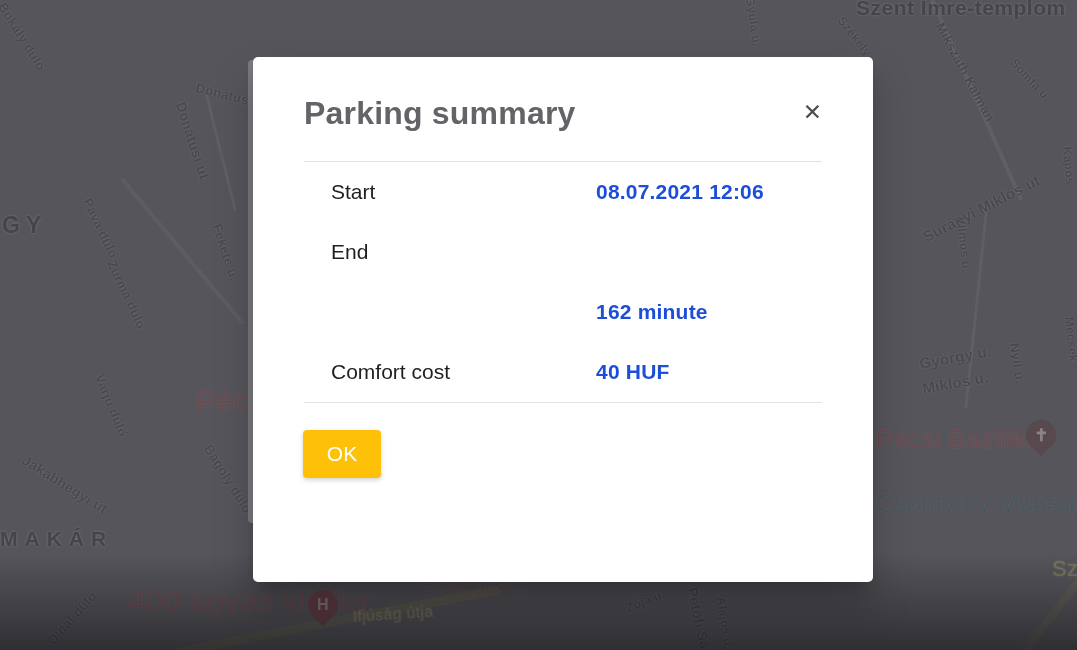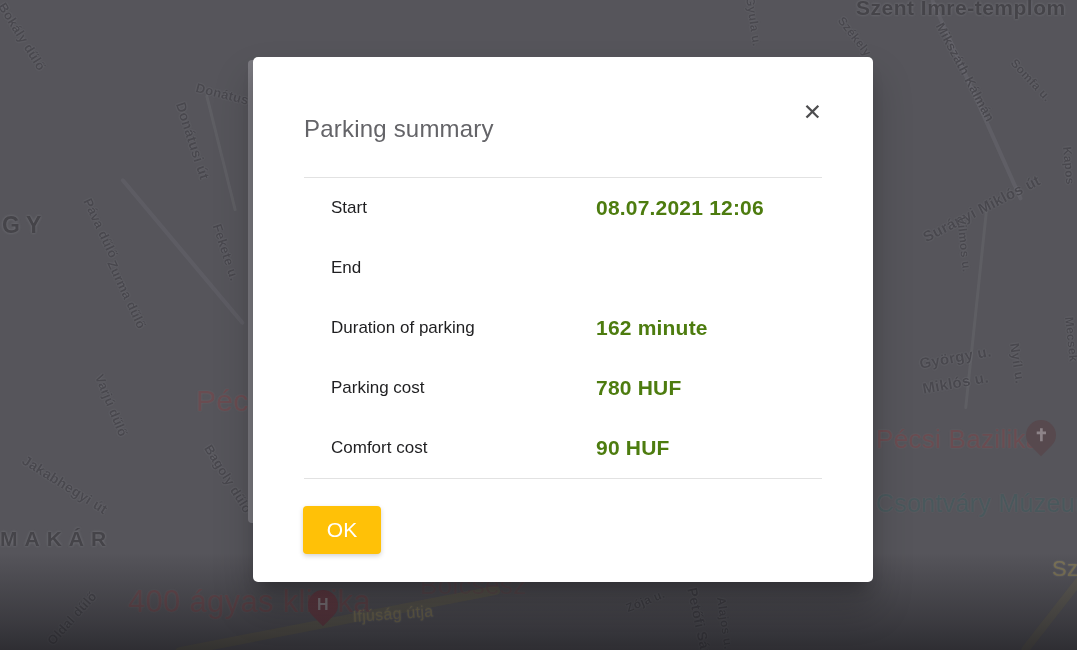"Parking summary" .modal-title { font-size: 24px -> 32px; font-weight: 400 -> 700; margin-top: 16px -> none }
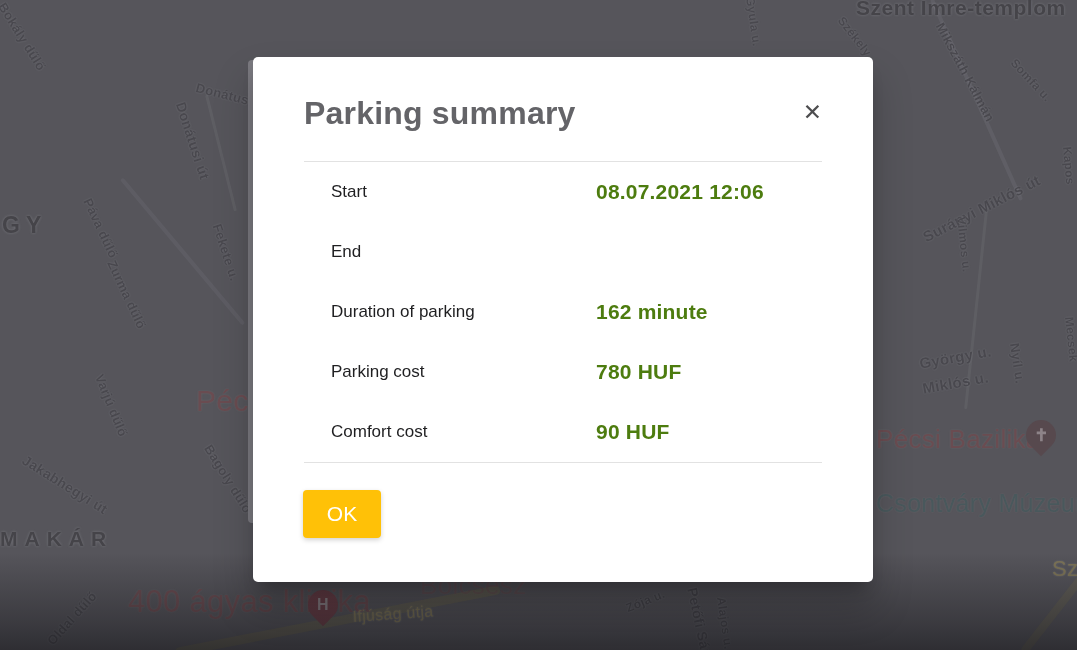"Start" .row-label { font-size: 17px -> 21px }
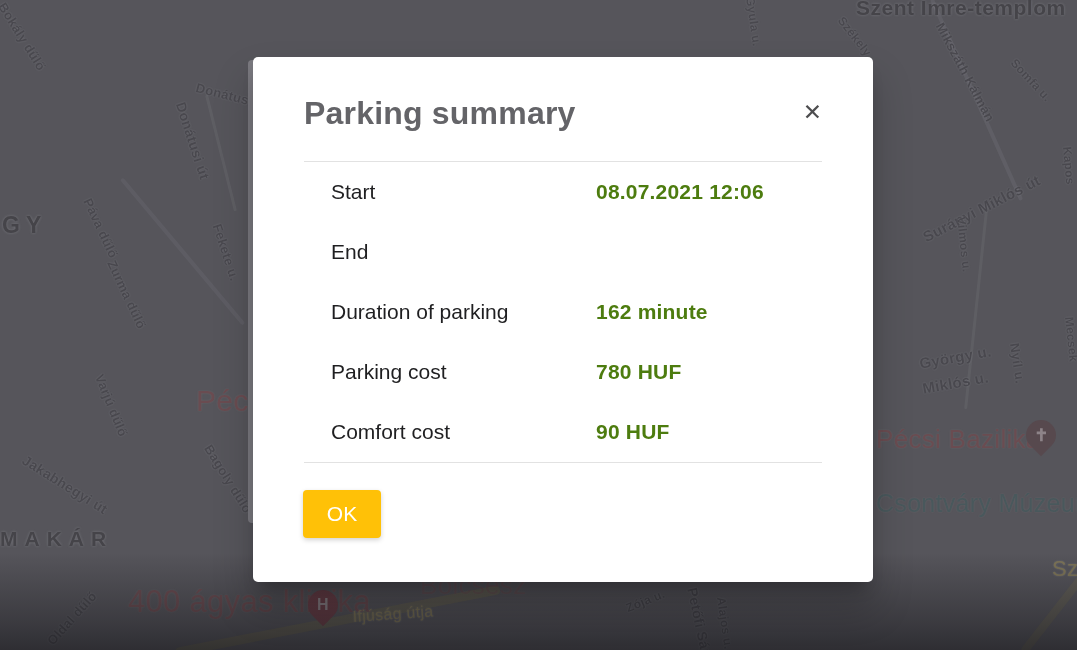"08.07.2021 12:06" .row-value { color: #4d7c0f -> #1d4ed8 }
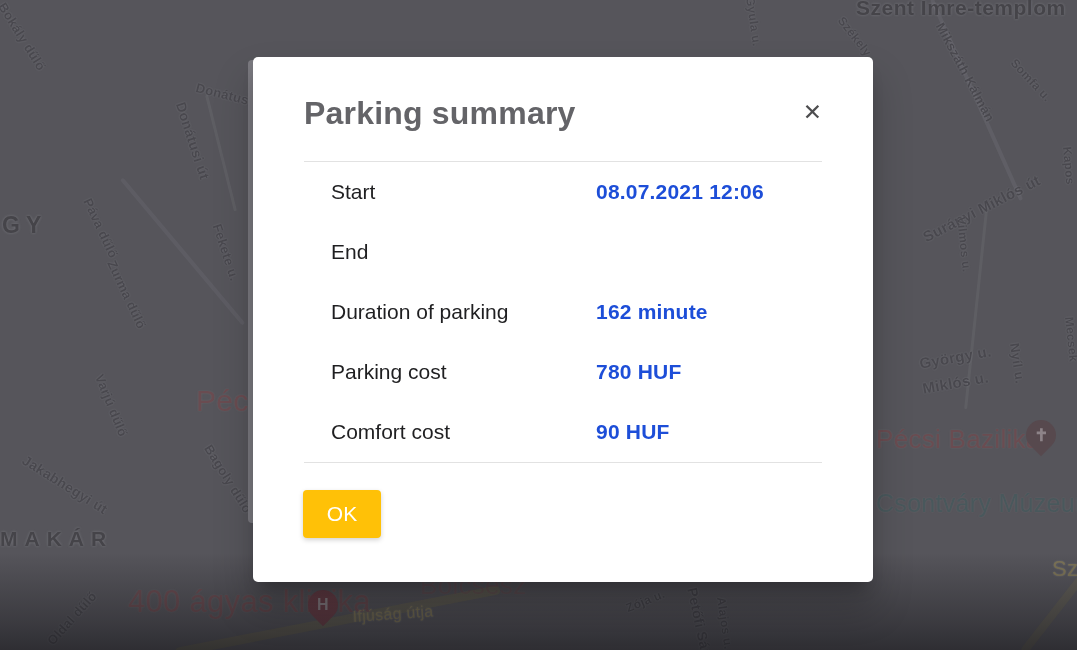"Duration of parking" span.row-label { html: <span>Duration of parking</span> -> none }
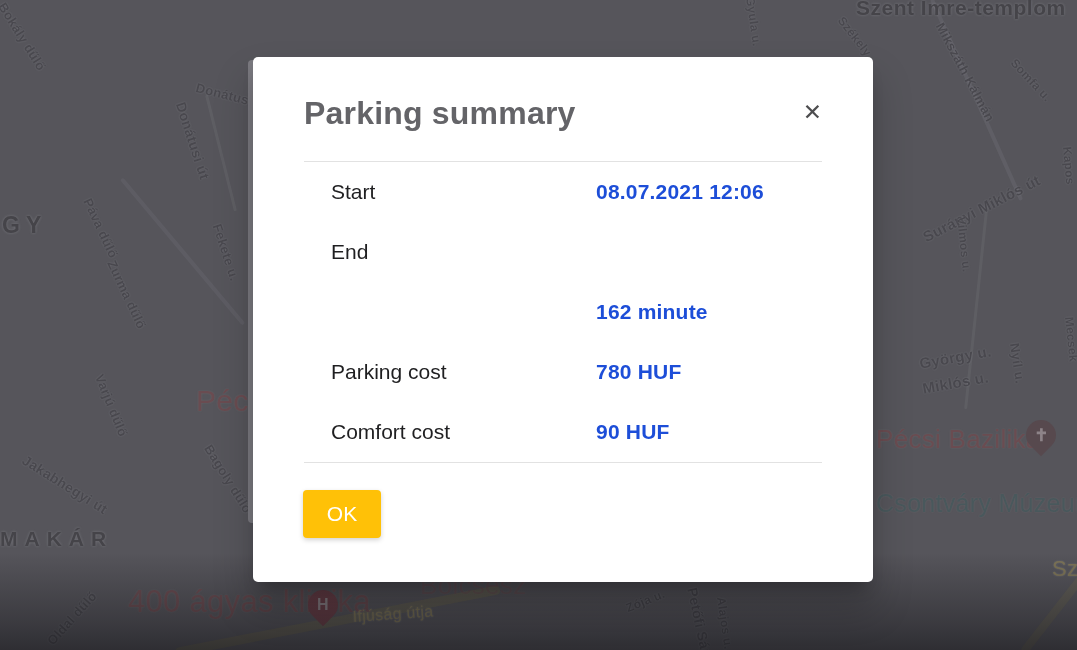"Parking cost" div.row { html: <div> <span>Parking cost</span> <span>780 HUF</span> </div> -> none }
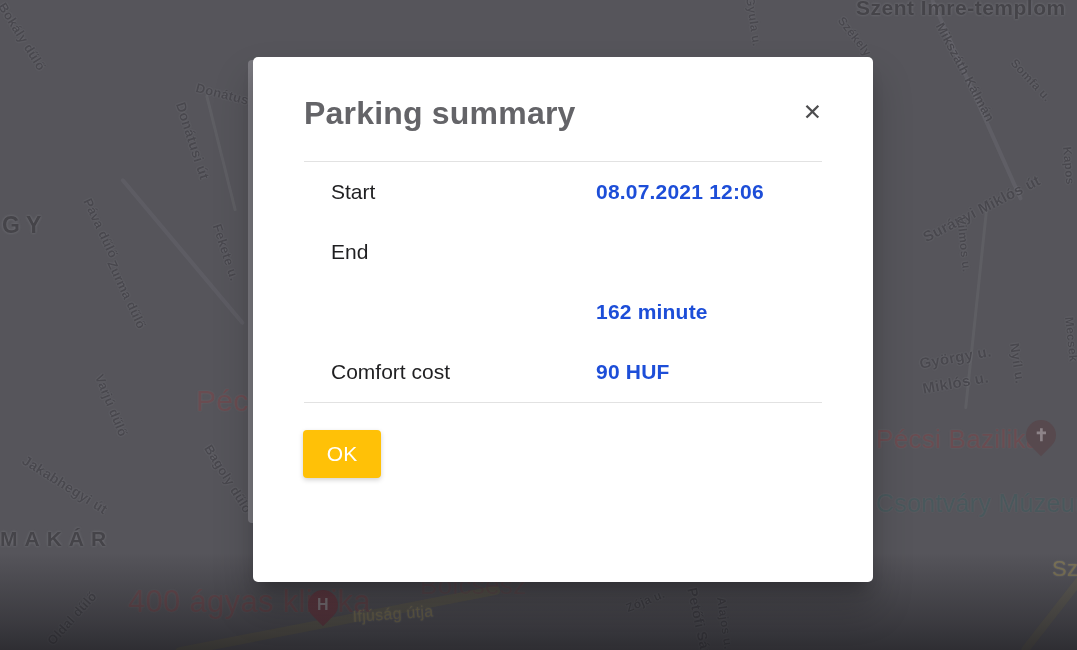"90 HUF" span.row-value { text: 90 -> 40 }
